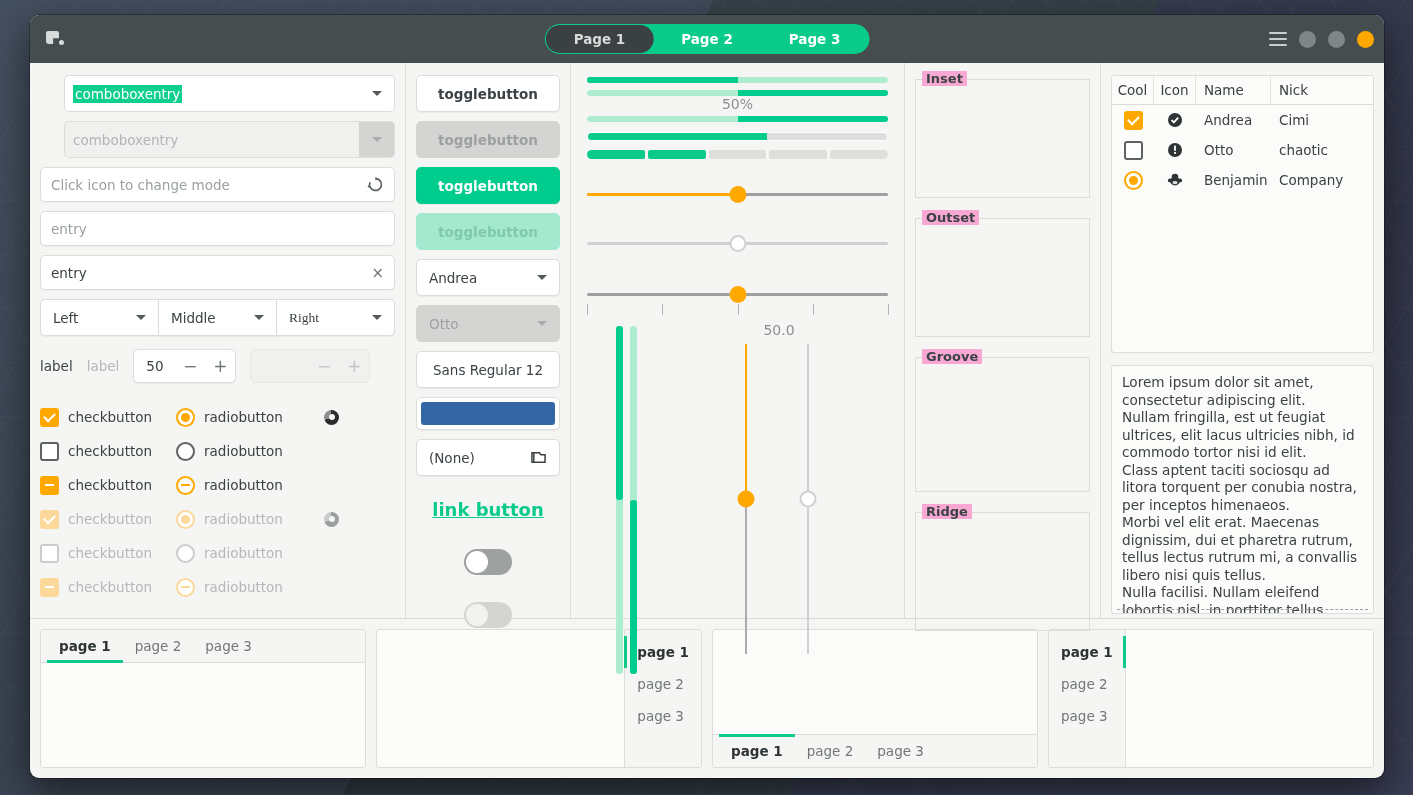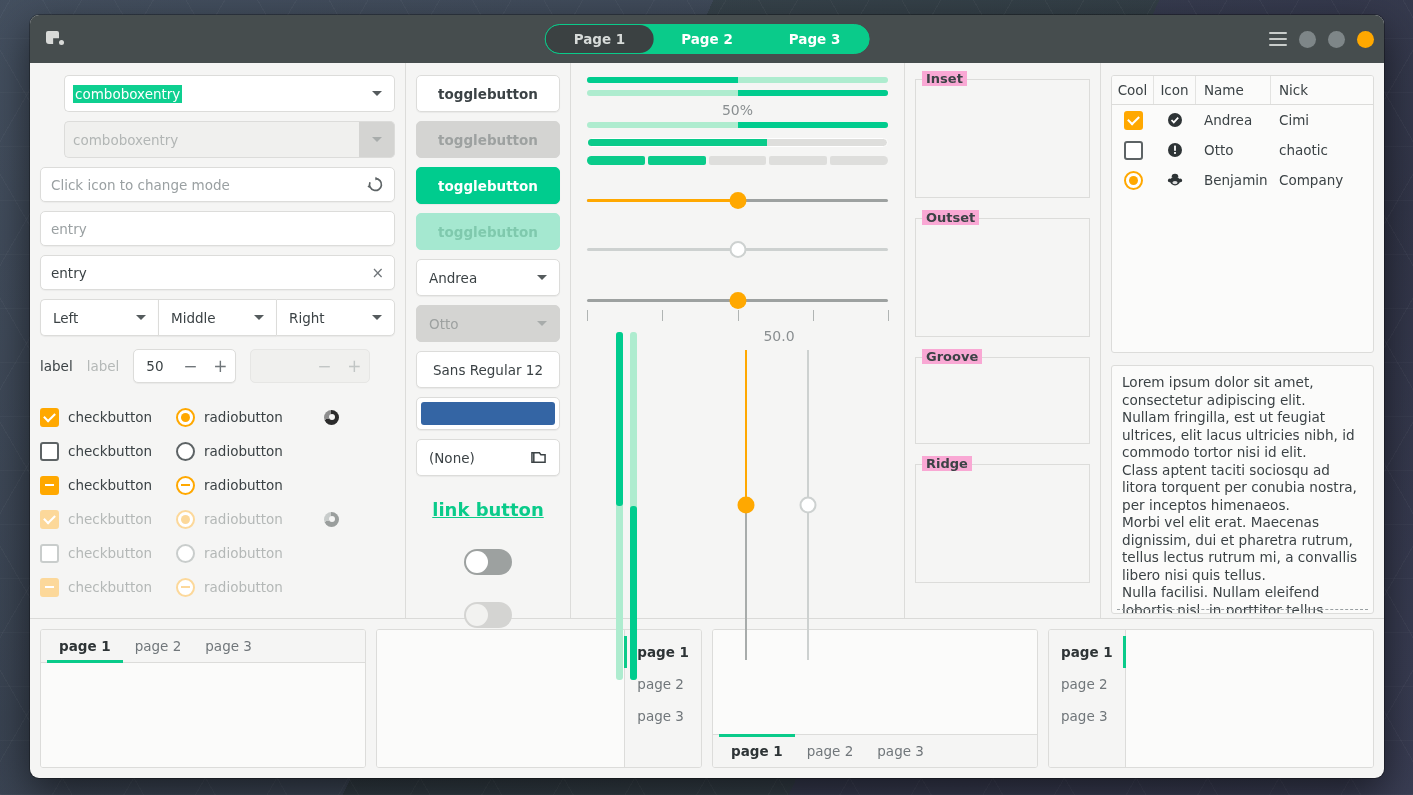"50%" div { margin-top: 6px -> none }
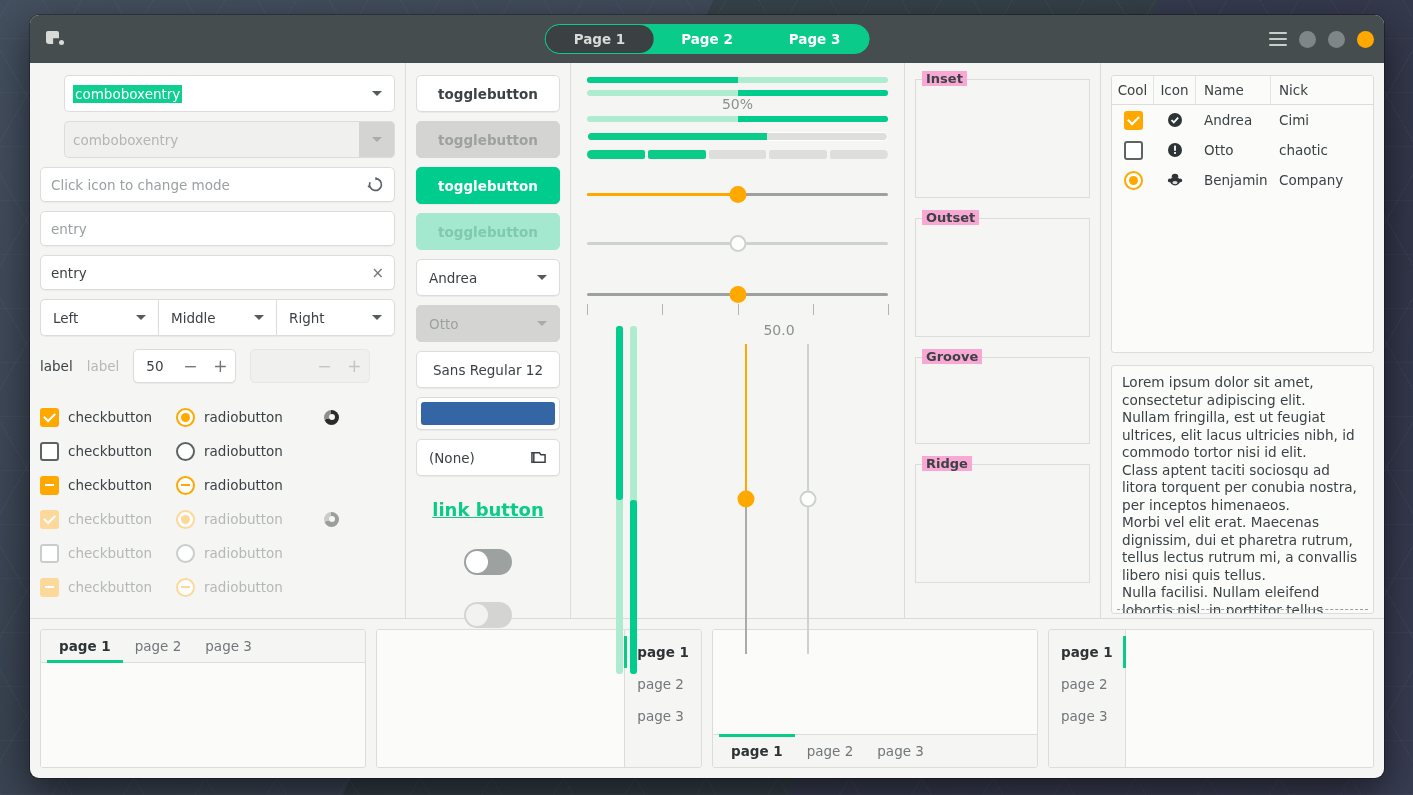"Right" .linked .combo:last-child { font-family: none -> Liberation Serif, serif }
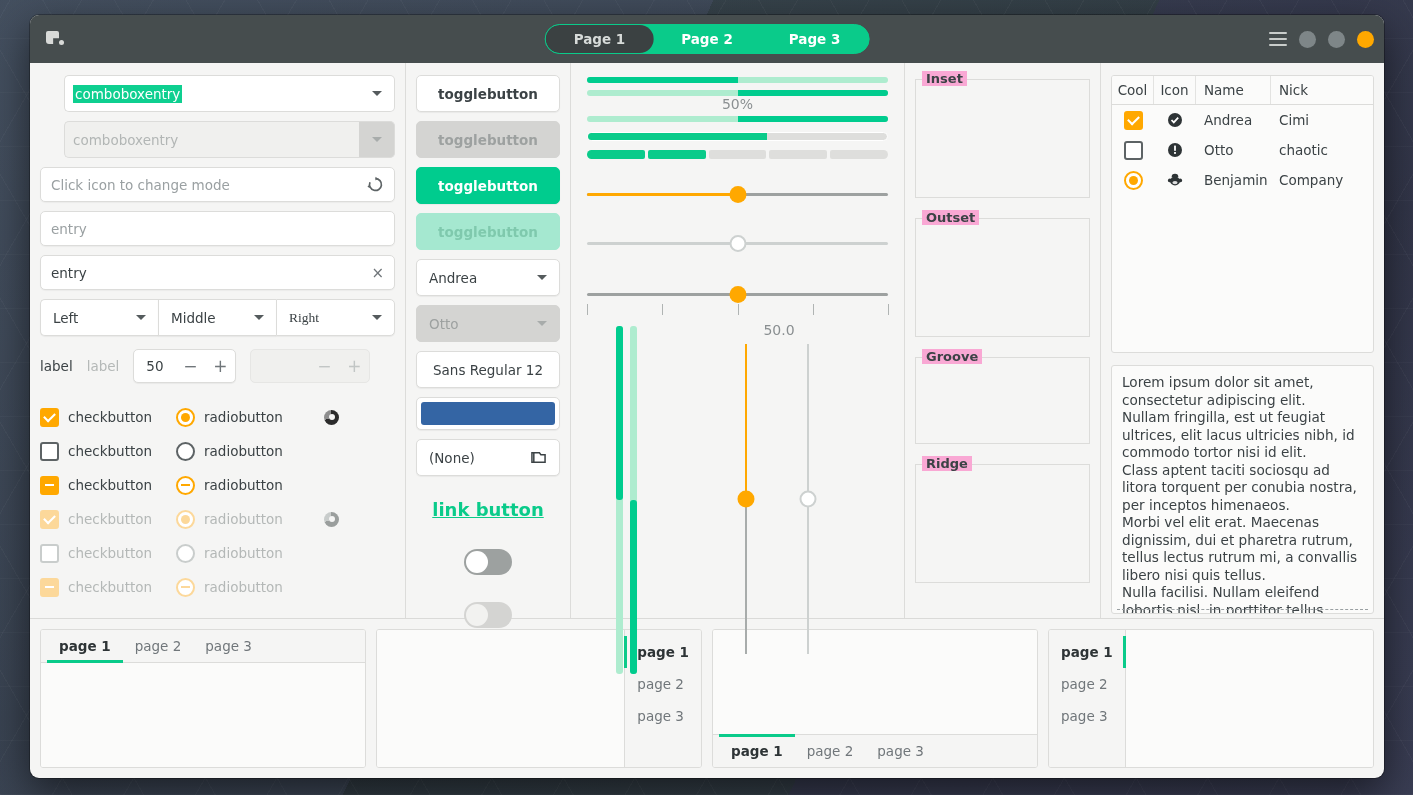"Groove" div.frame { height: 87px -> 135px }
